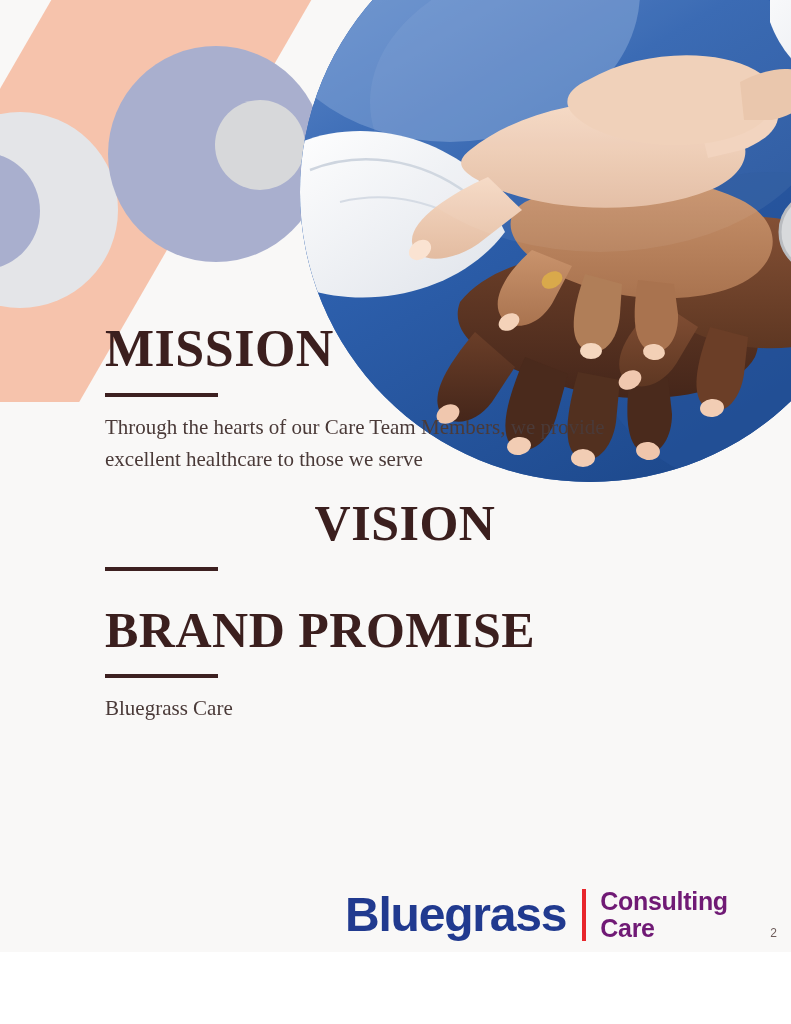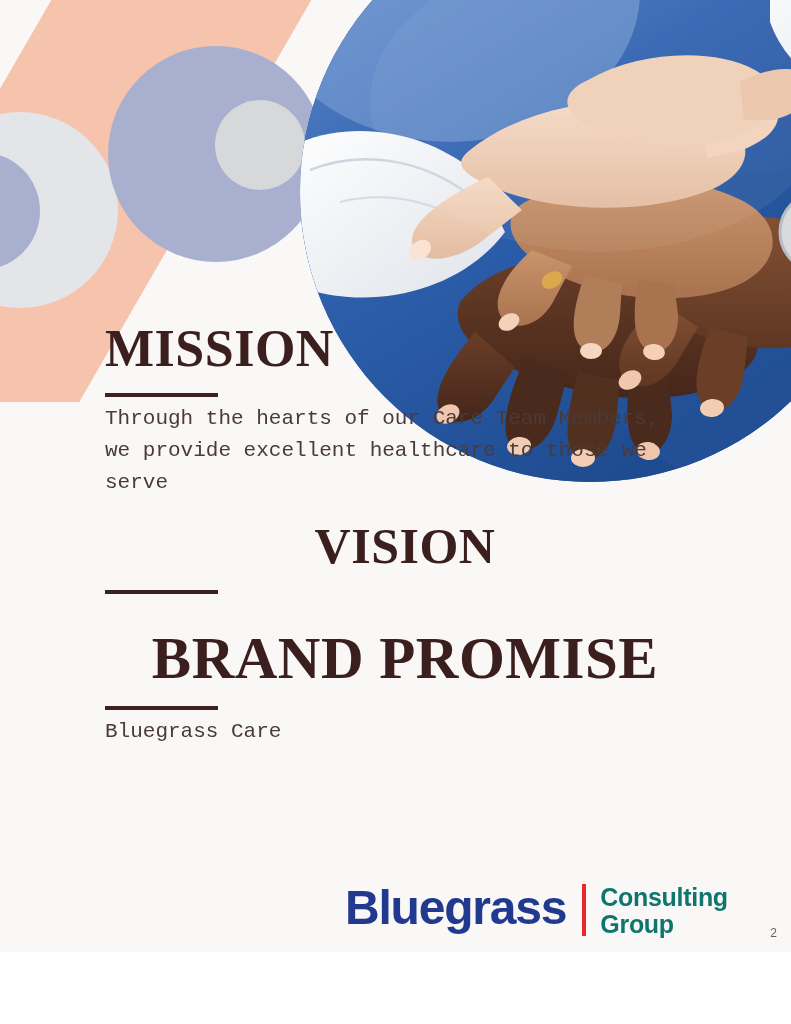"Through the hearts of our" .sec-body { font-family: Liberation Mono, monospace -> Liberation Serif, serif; margin-top: 6px -> 15px }
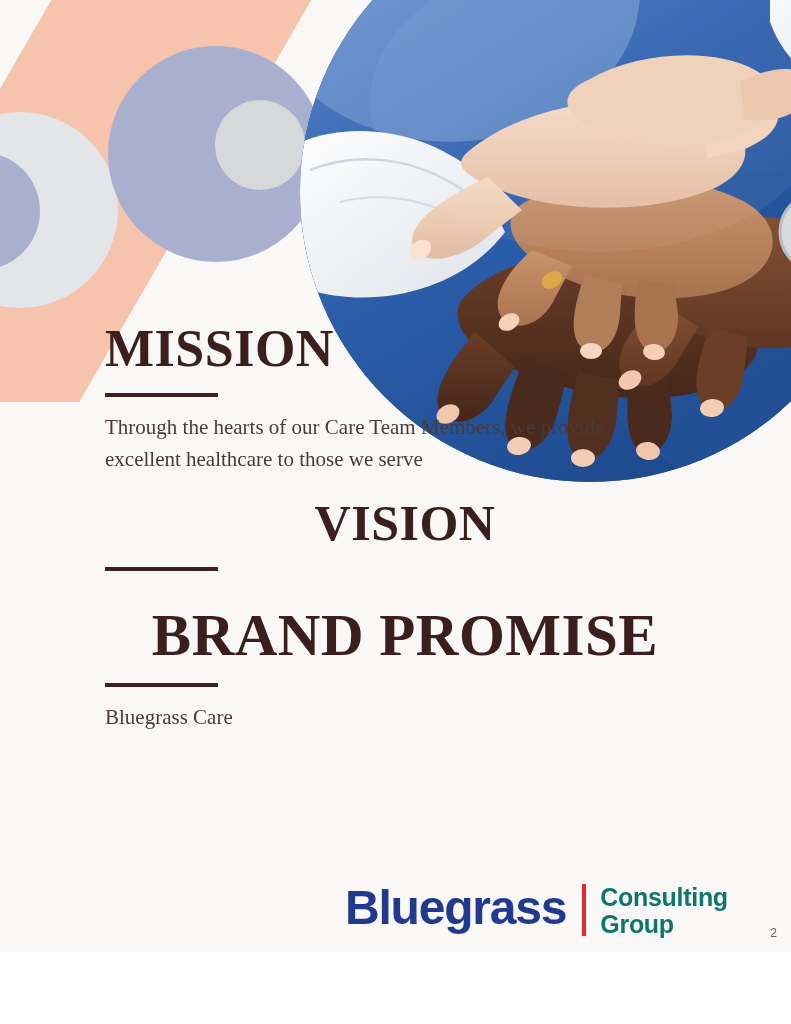"BRAND PROMISE" .h-brandpromise { font-size: 59px -> 50px; text-align: center -> none }
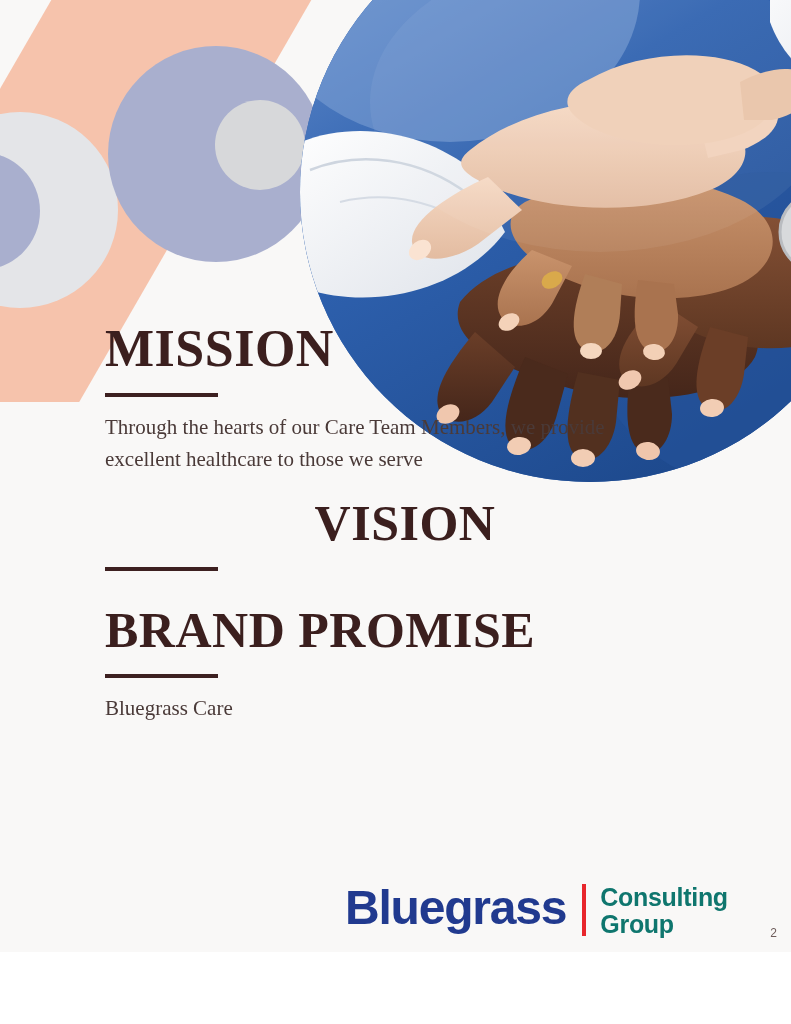"Bluegrass" .logo { align-items: flex-start -> center }
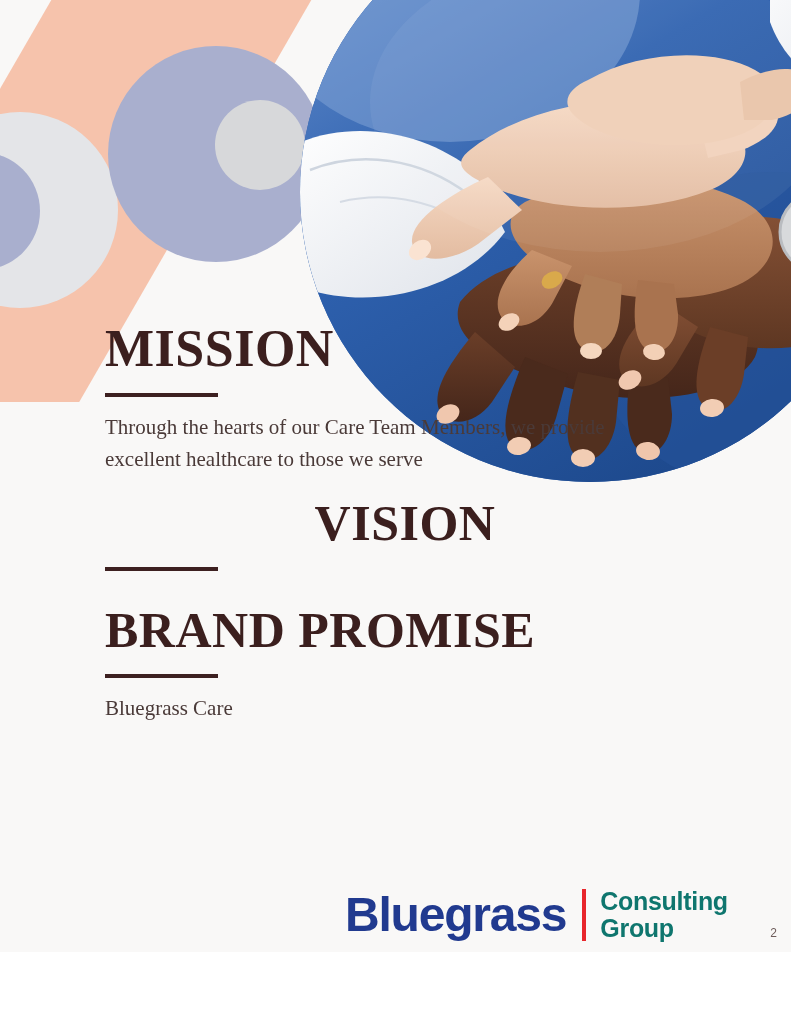"Consulting" .logo-sub { color: #0f766e -> #701a75 }
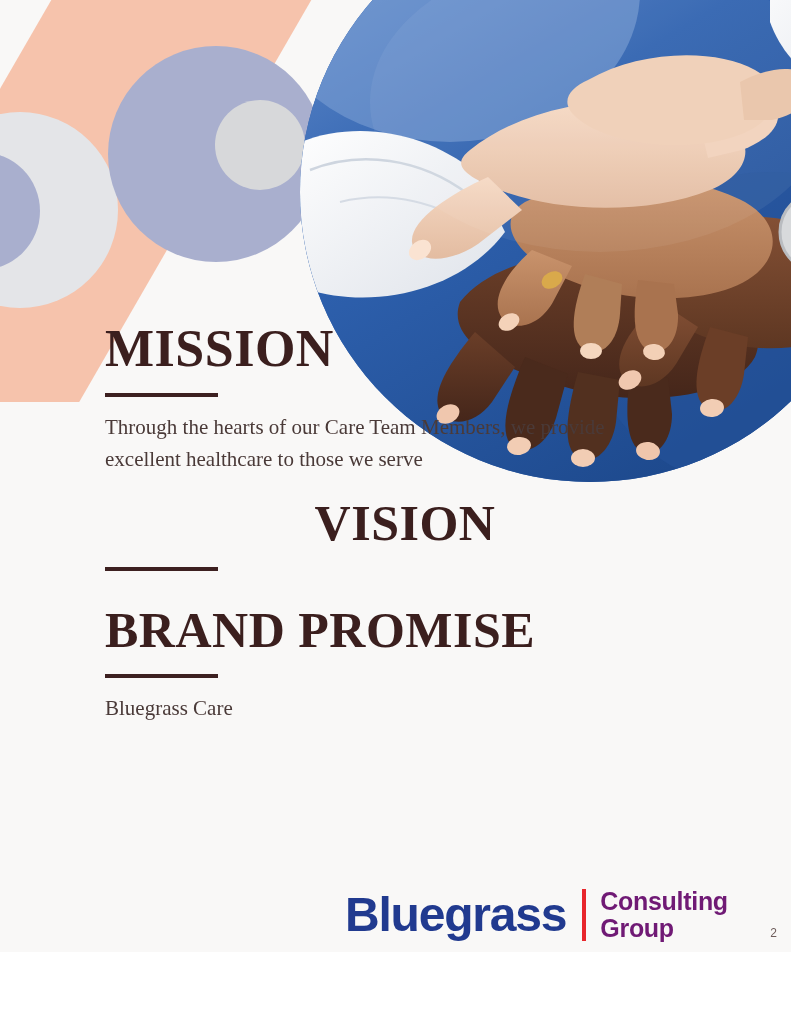"Group" span { text: Group -> Care }
